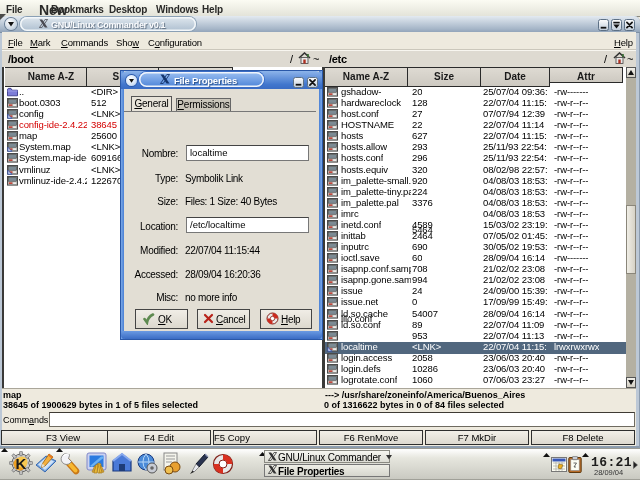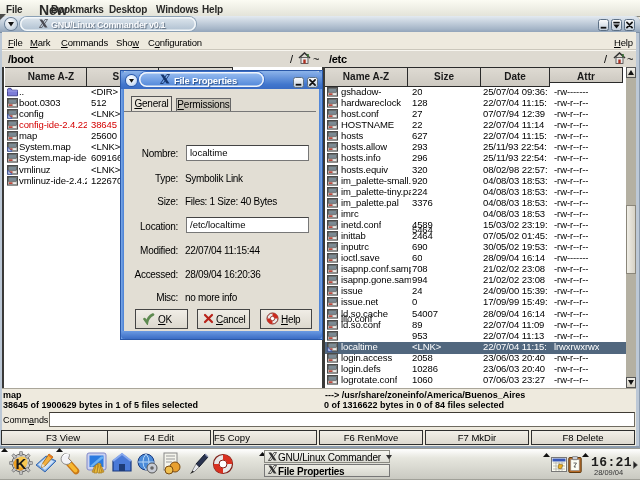"hosts.info" div.r { text: hosts.info -> hosts.conf }
